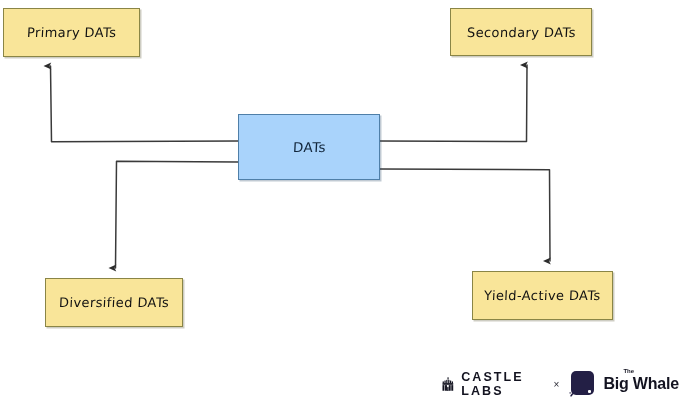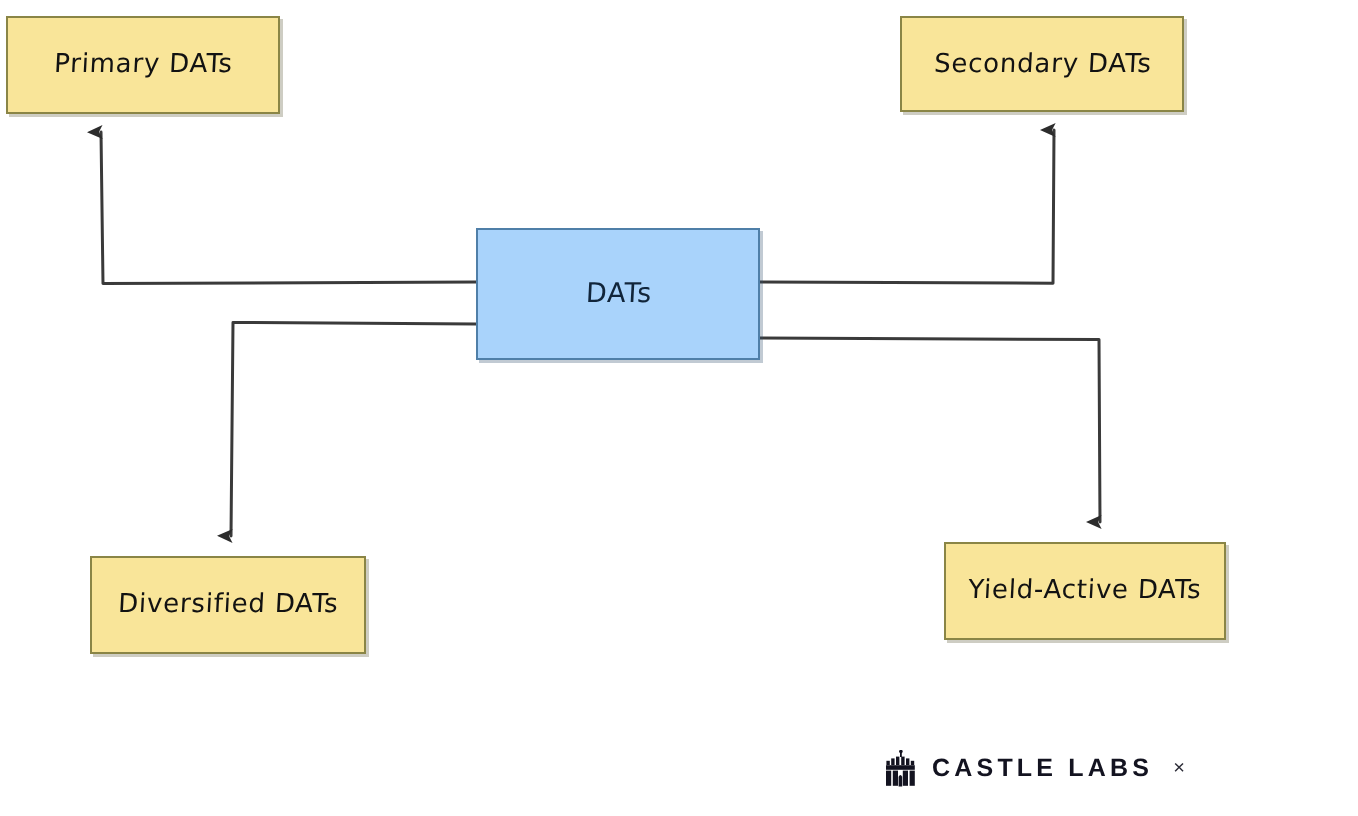"Big Whale" div.logo-group { html: none -> <div> <span> <span></span> <span></span> <svg> <path></path> <path></path> </svg> </span> <span> <span>The</span> <span>Big Whale</span> </span> </div> }
